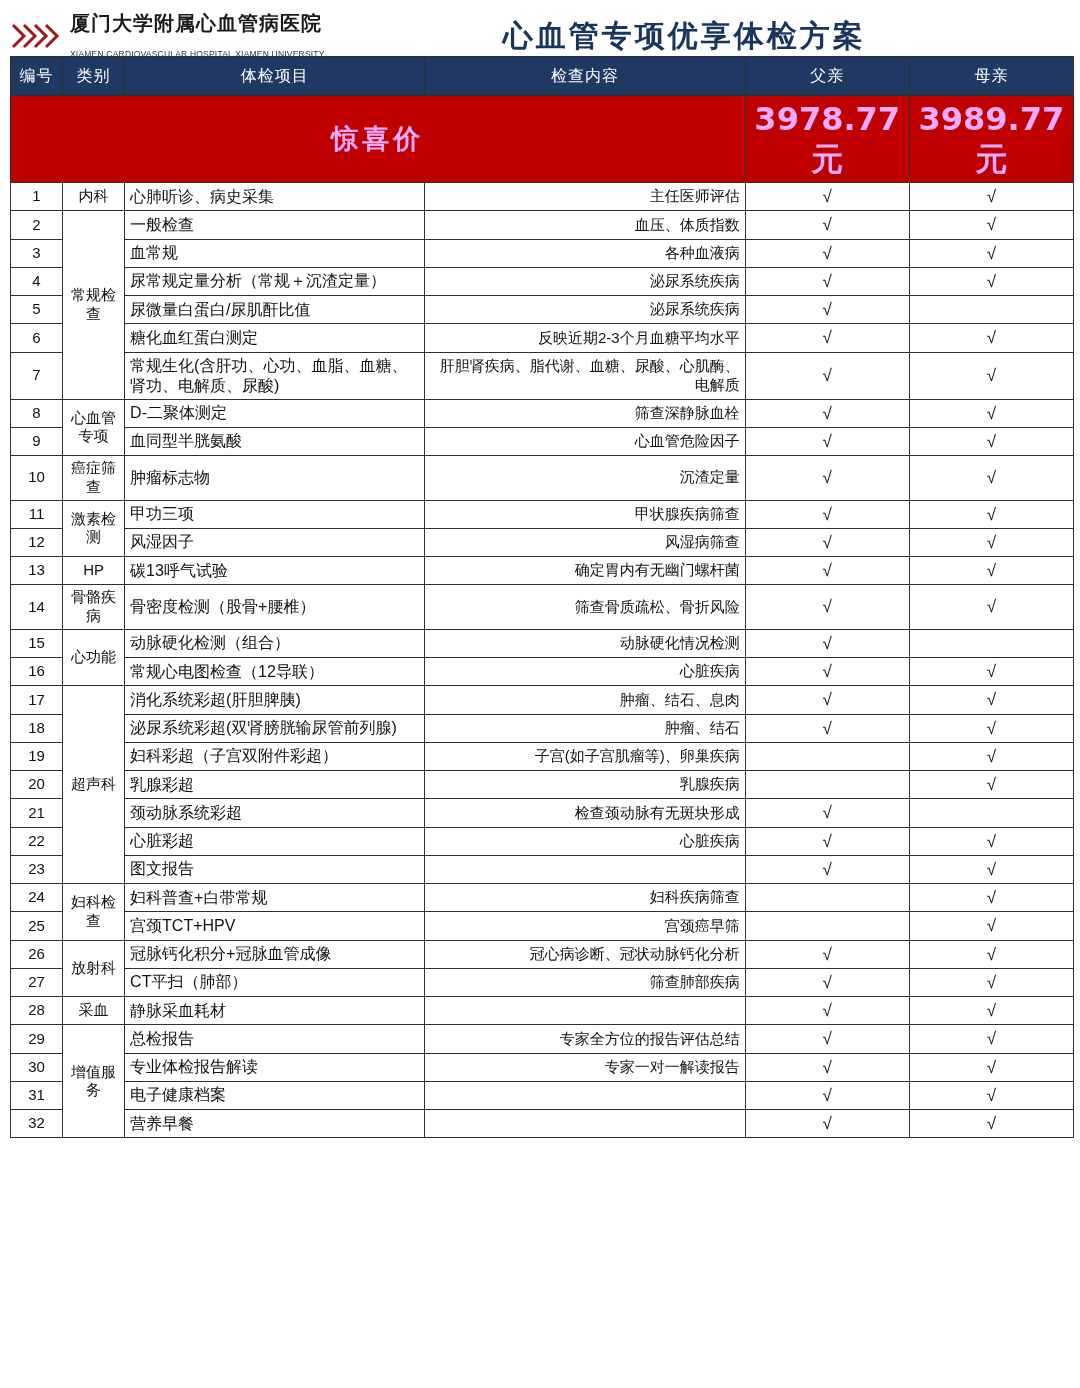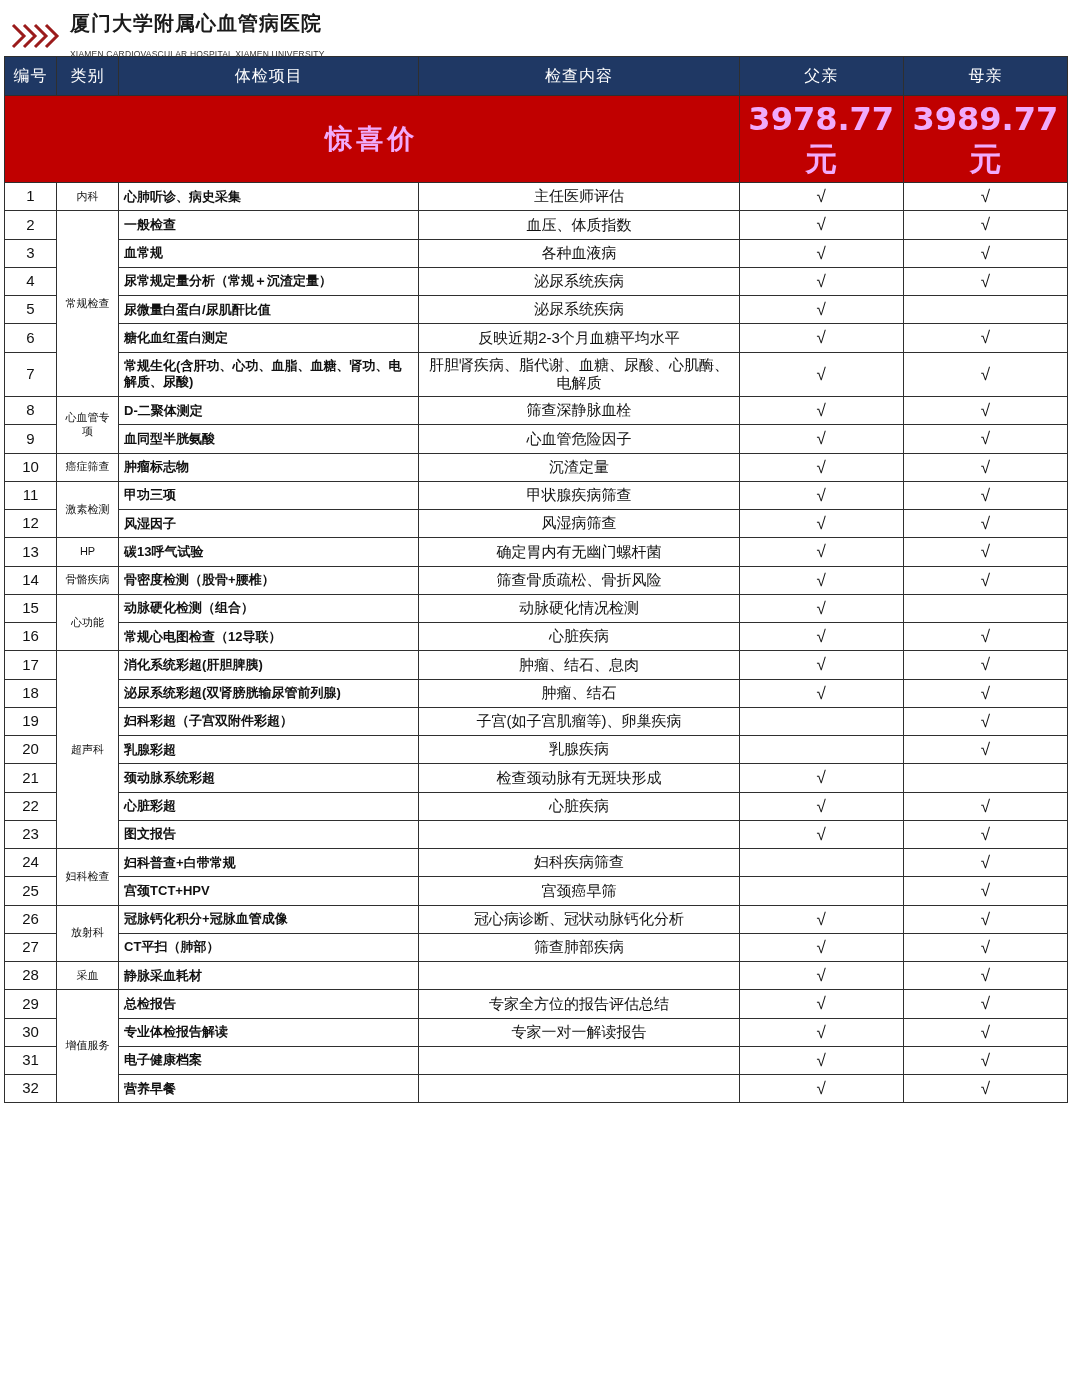"心血管专项优享体检方案" div.doc-title { html: none -> <div>心血管专项优享体检方案</div> }
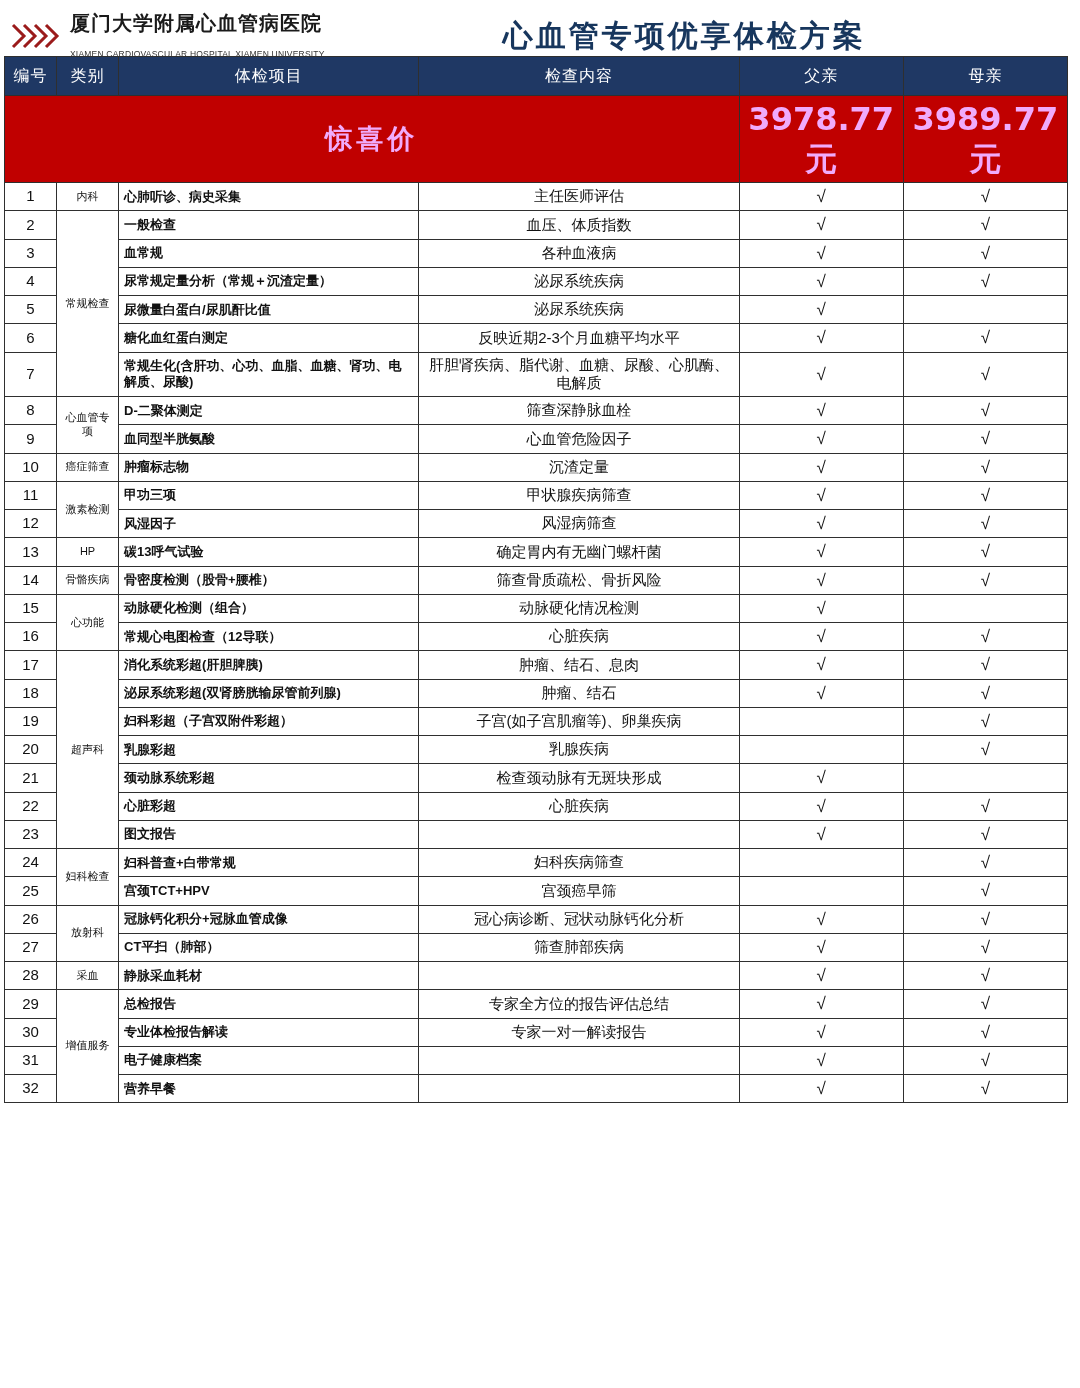"编号" table.sheet { margin: 0 4px -> 0 10px }
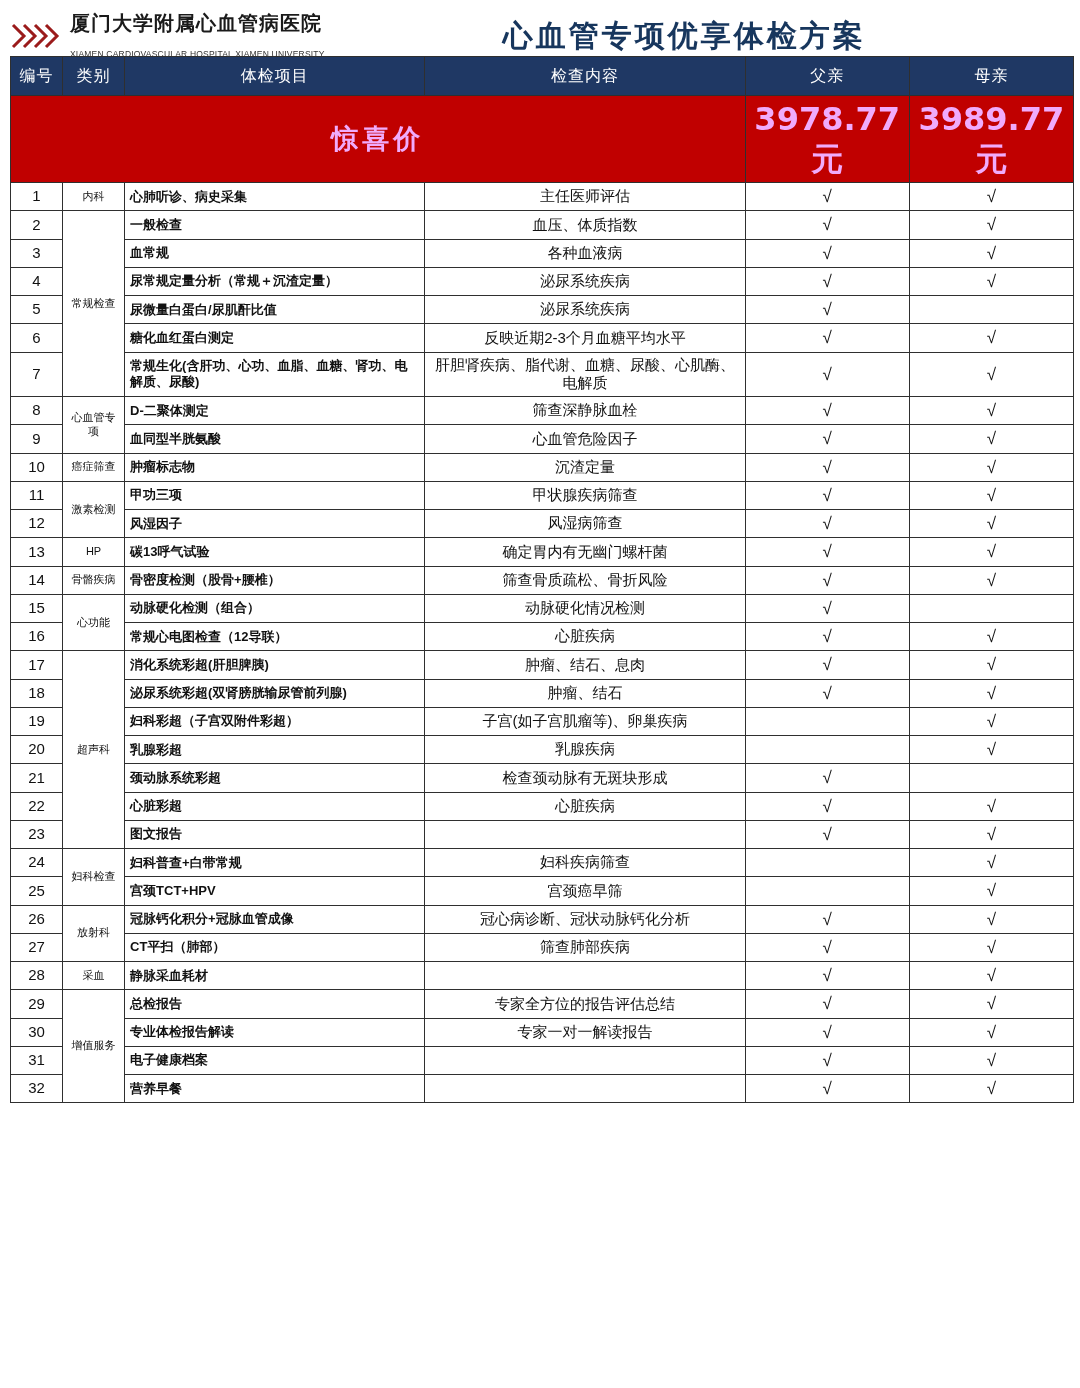"内科" td.cat { font-size: 11px -> 15px }
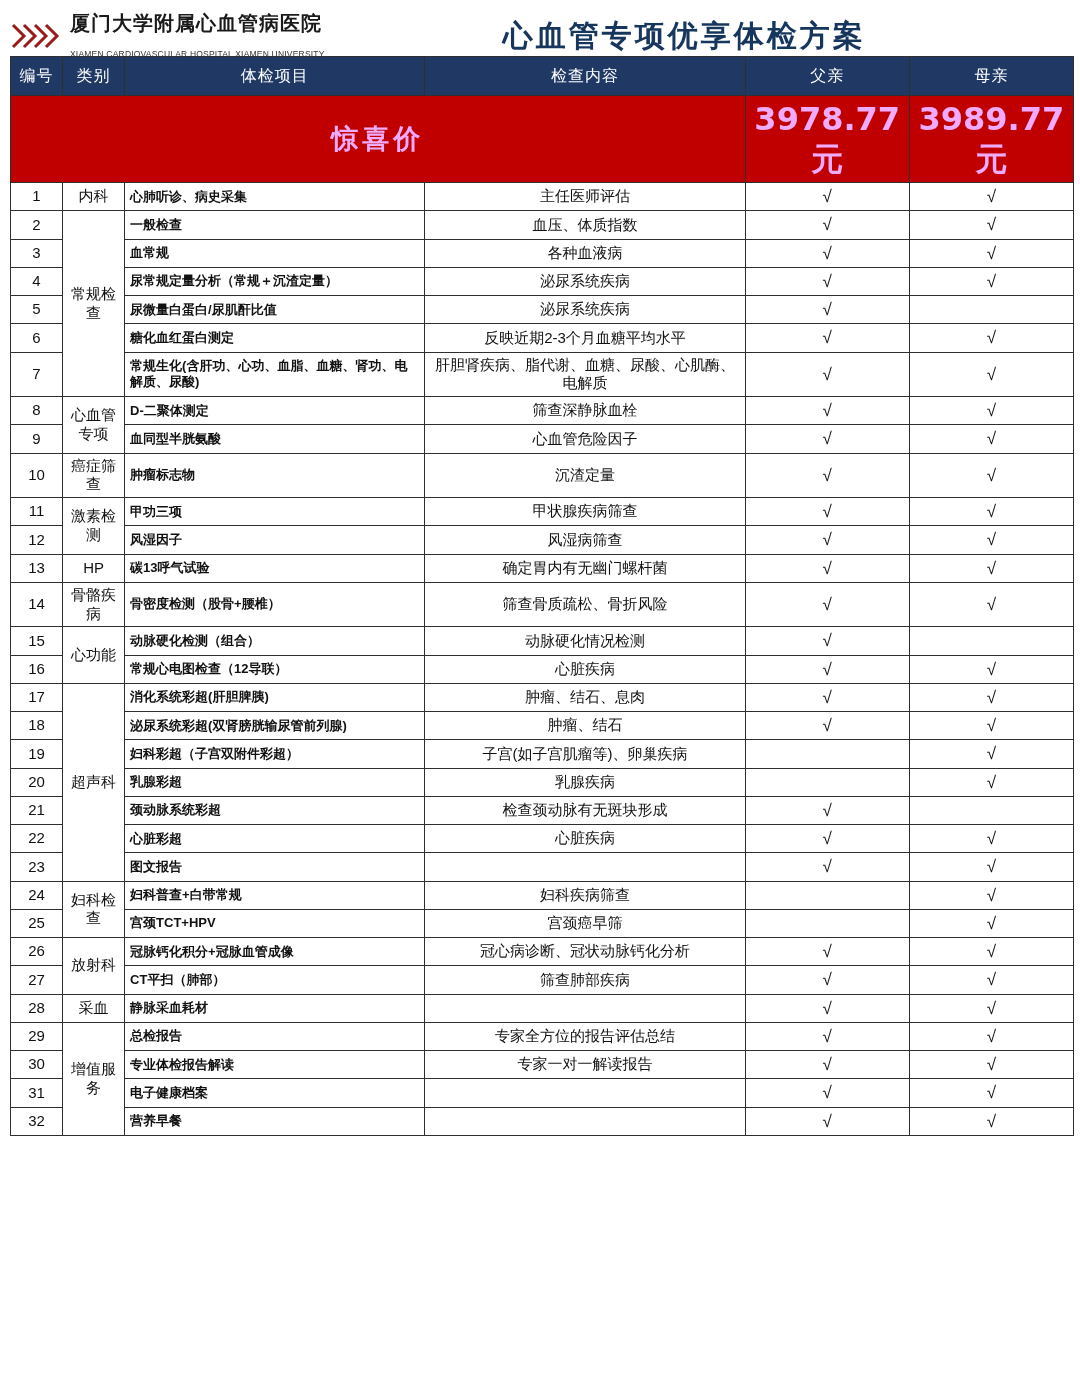"心肺听诊、病史采集" td.item { font-size: 13px -> 16px; font-weight: bold -> none }
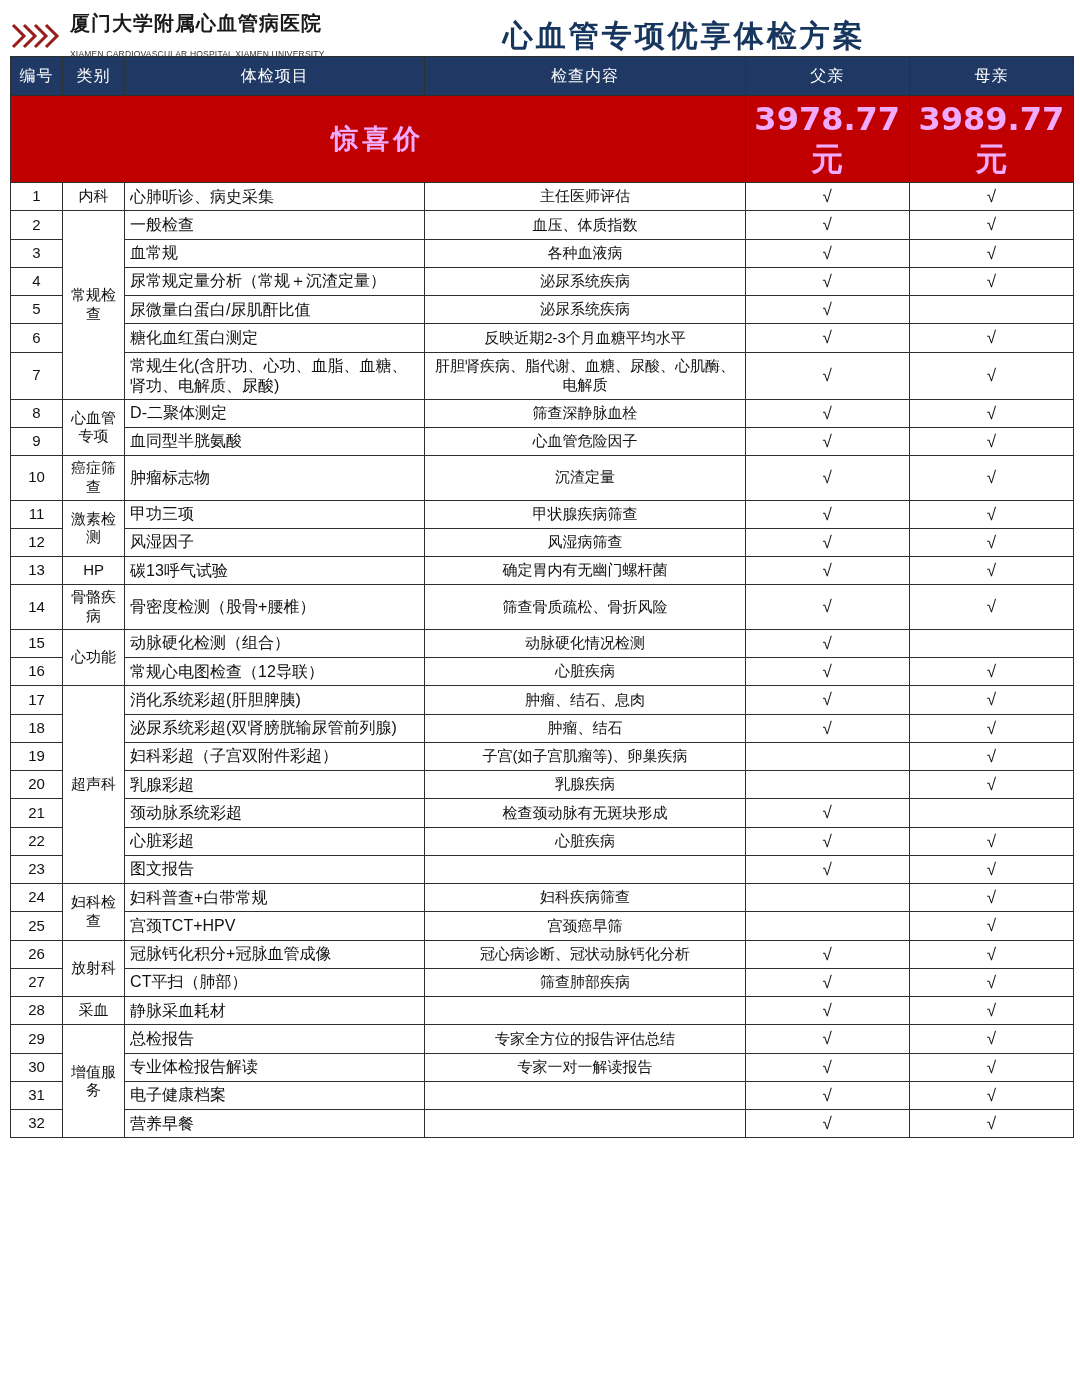"主任医师评估" .c-desc { text-align: center -> right }
